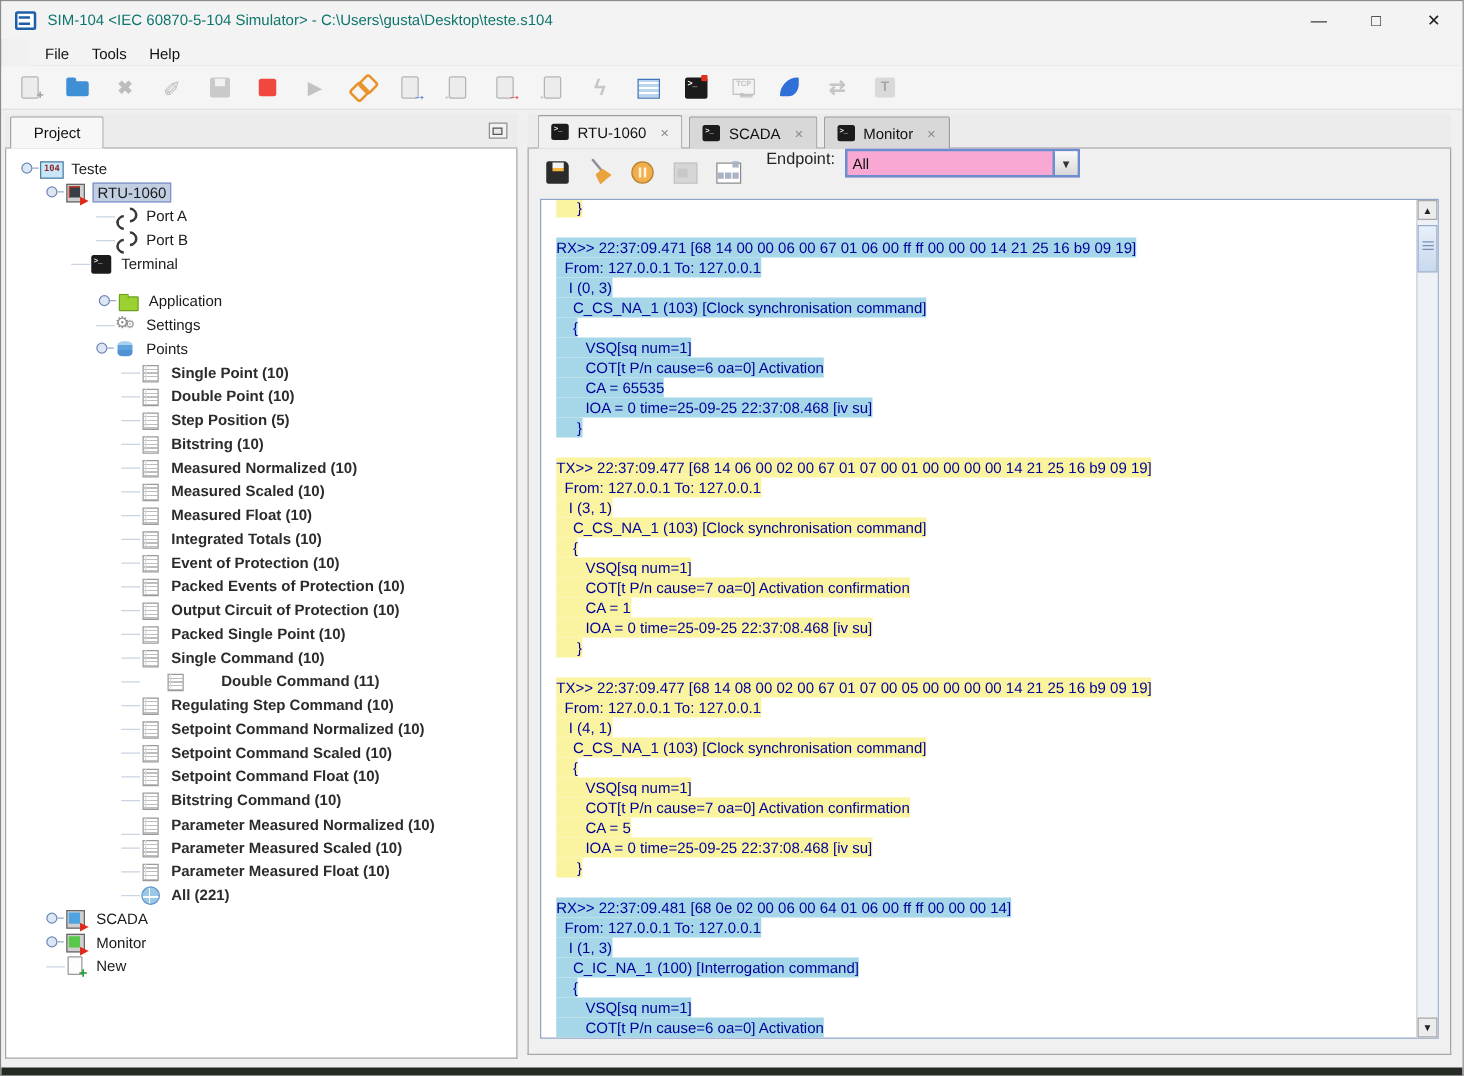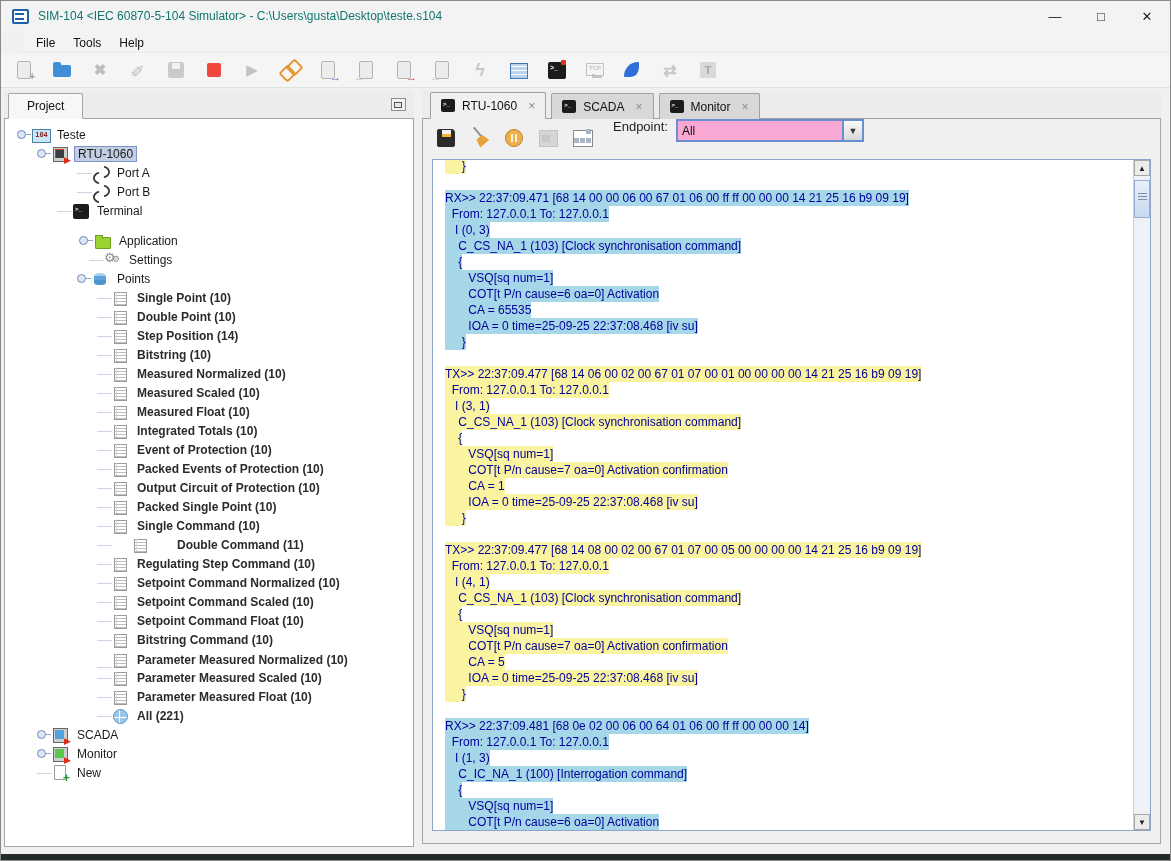"Settings" div.tree-row { margin-left: 12px -> none }
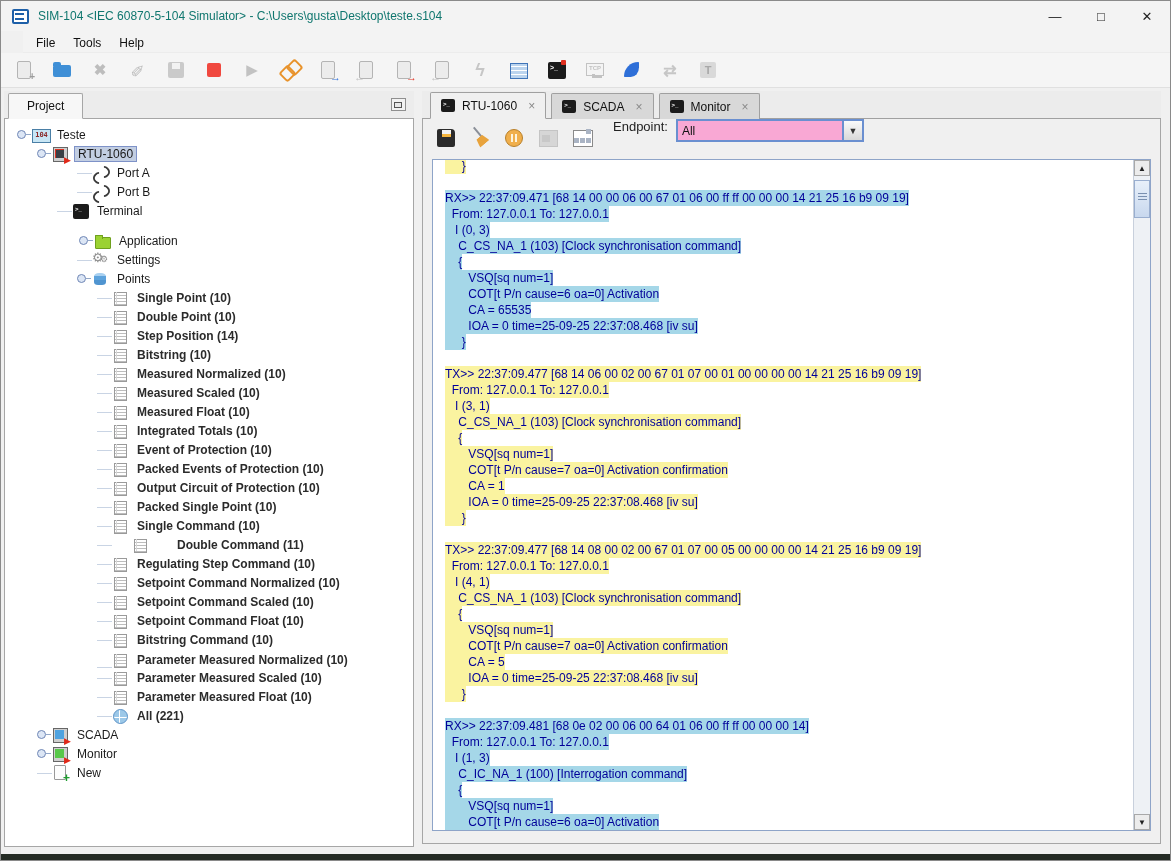"Step Position (14)" span.tlabel { text: 14 -> 5 }
